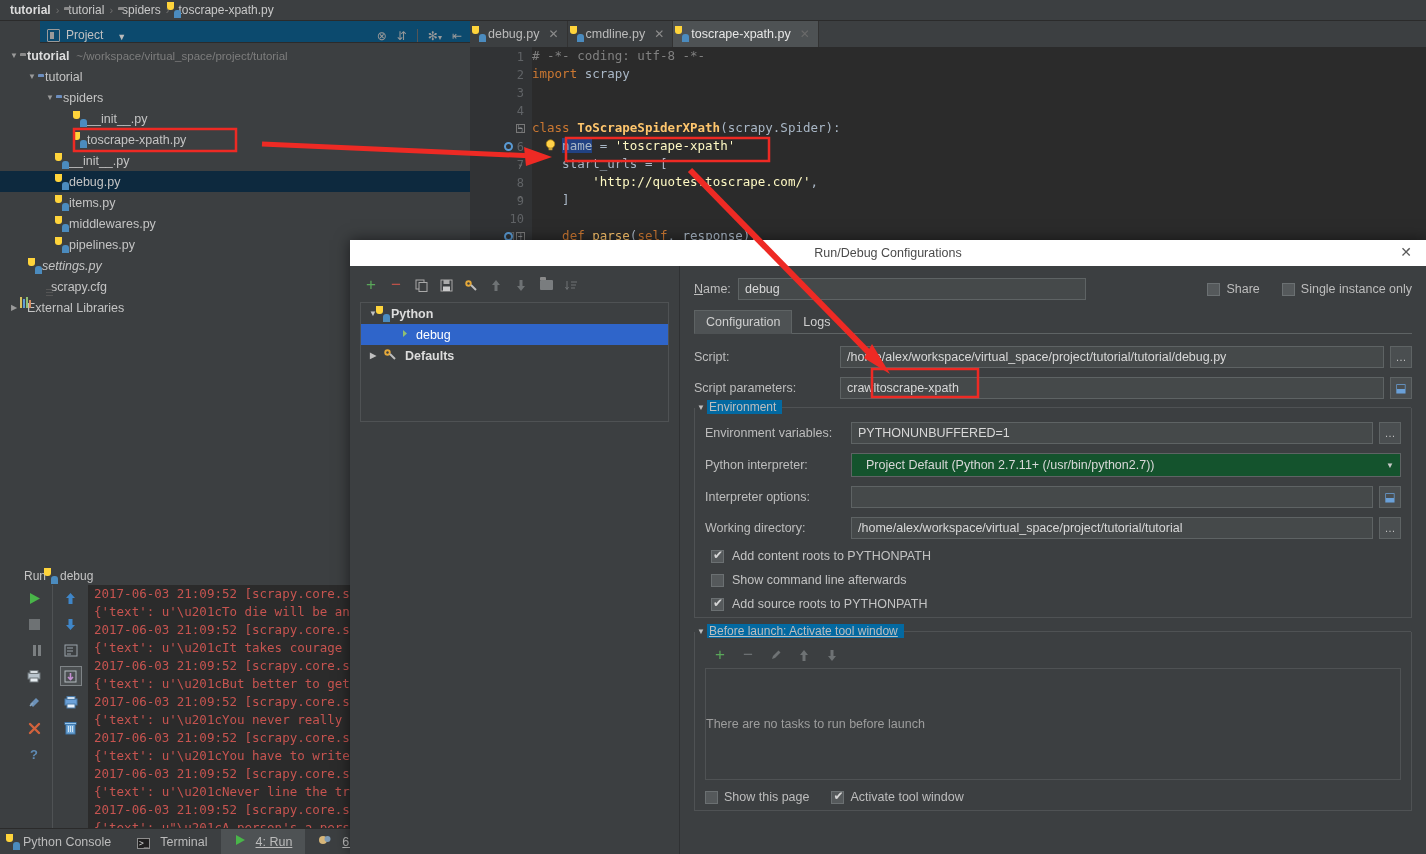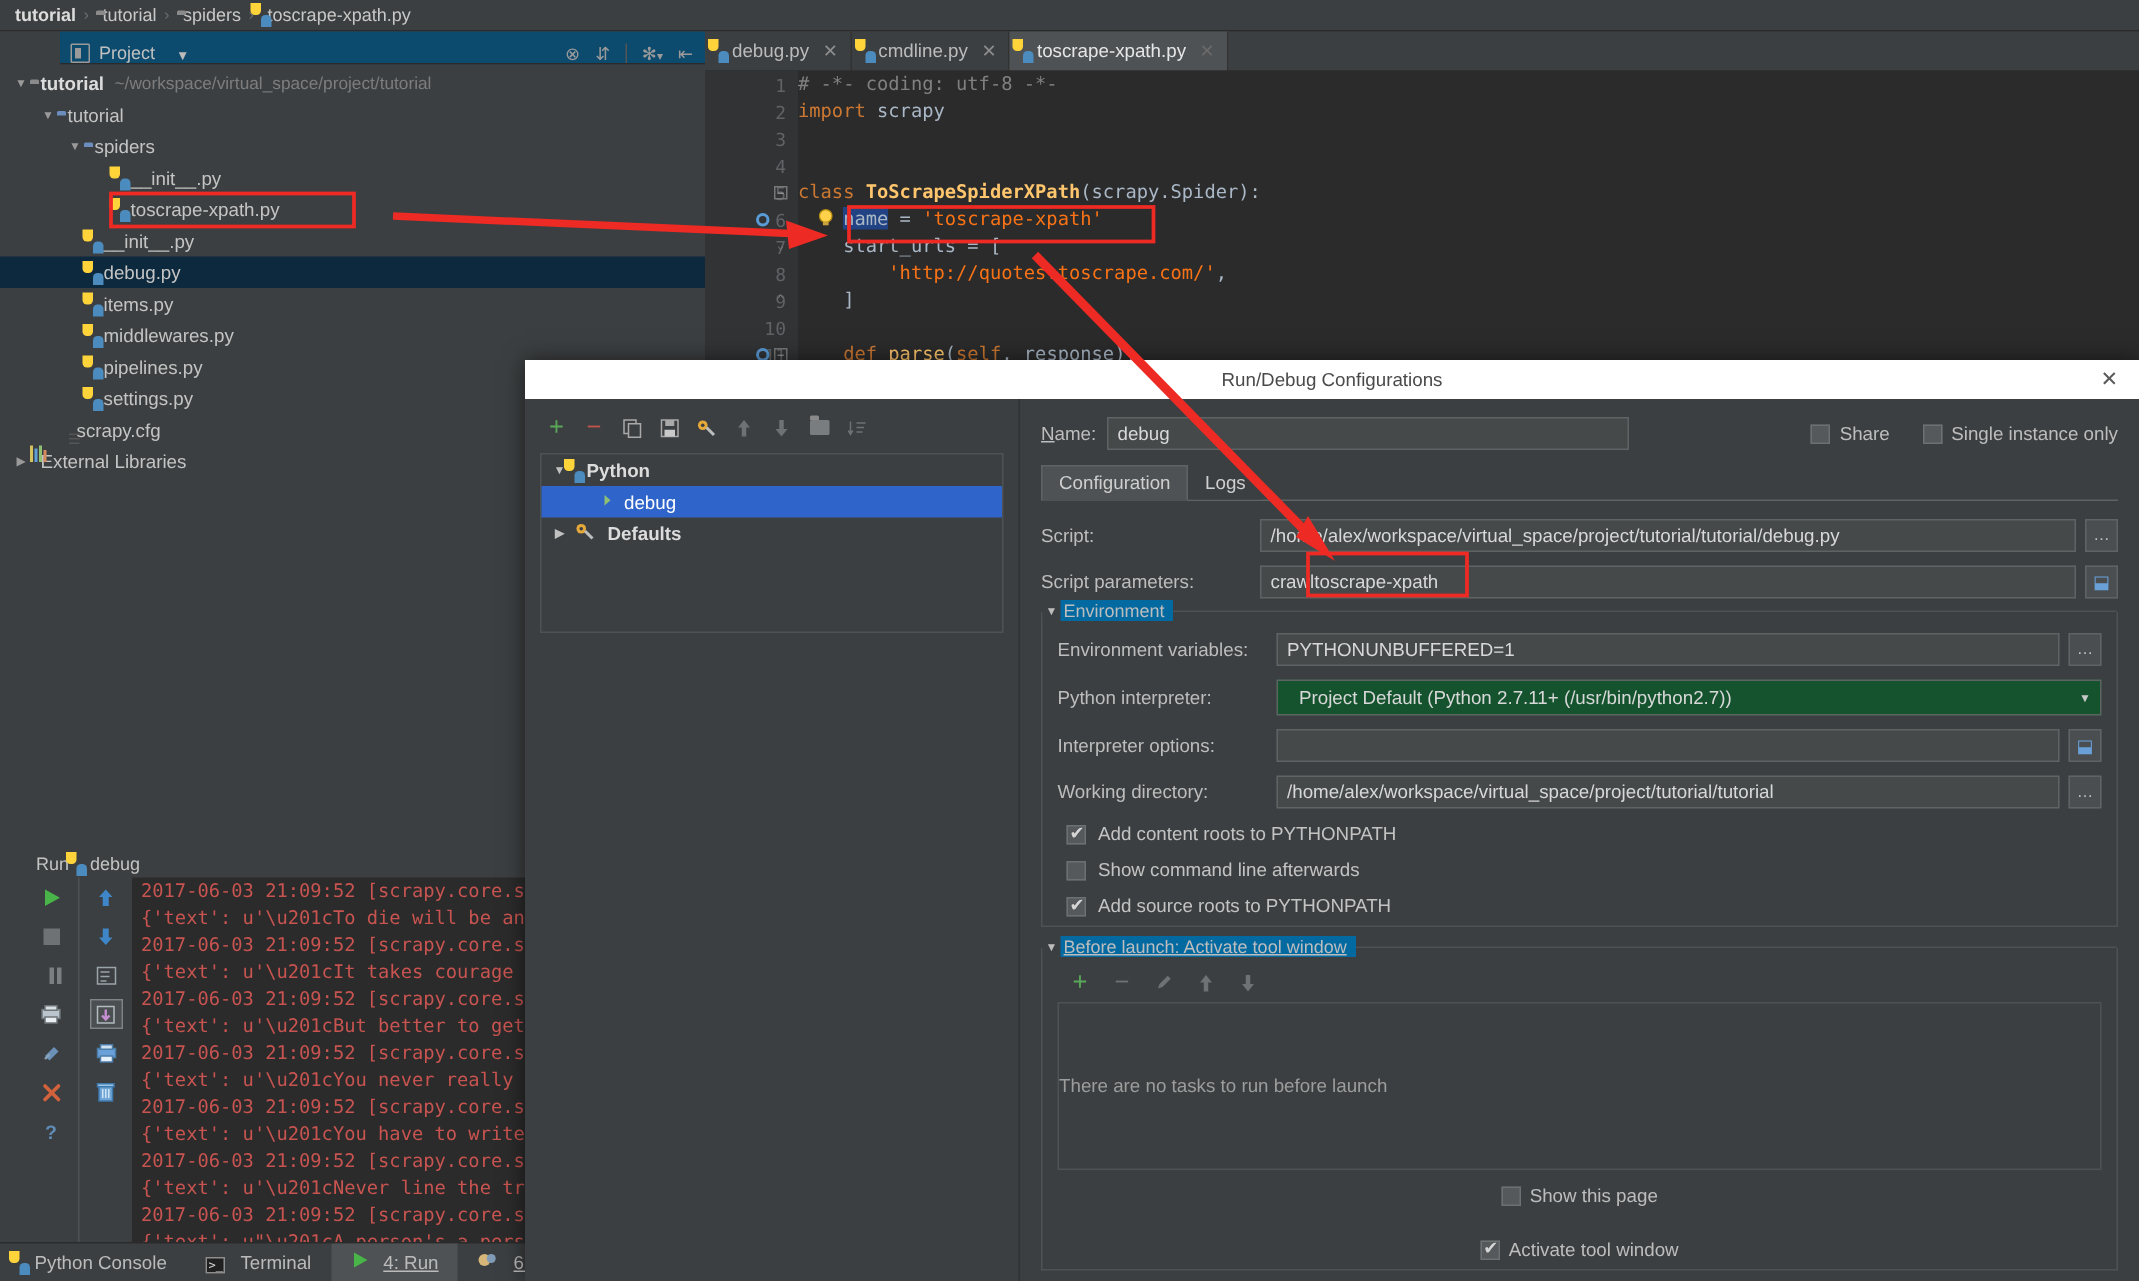"'toscrape-xpath'" .c-str { color: #f97316 -> #fef9c3 }
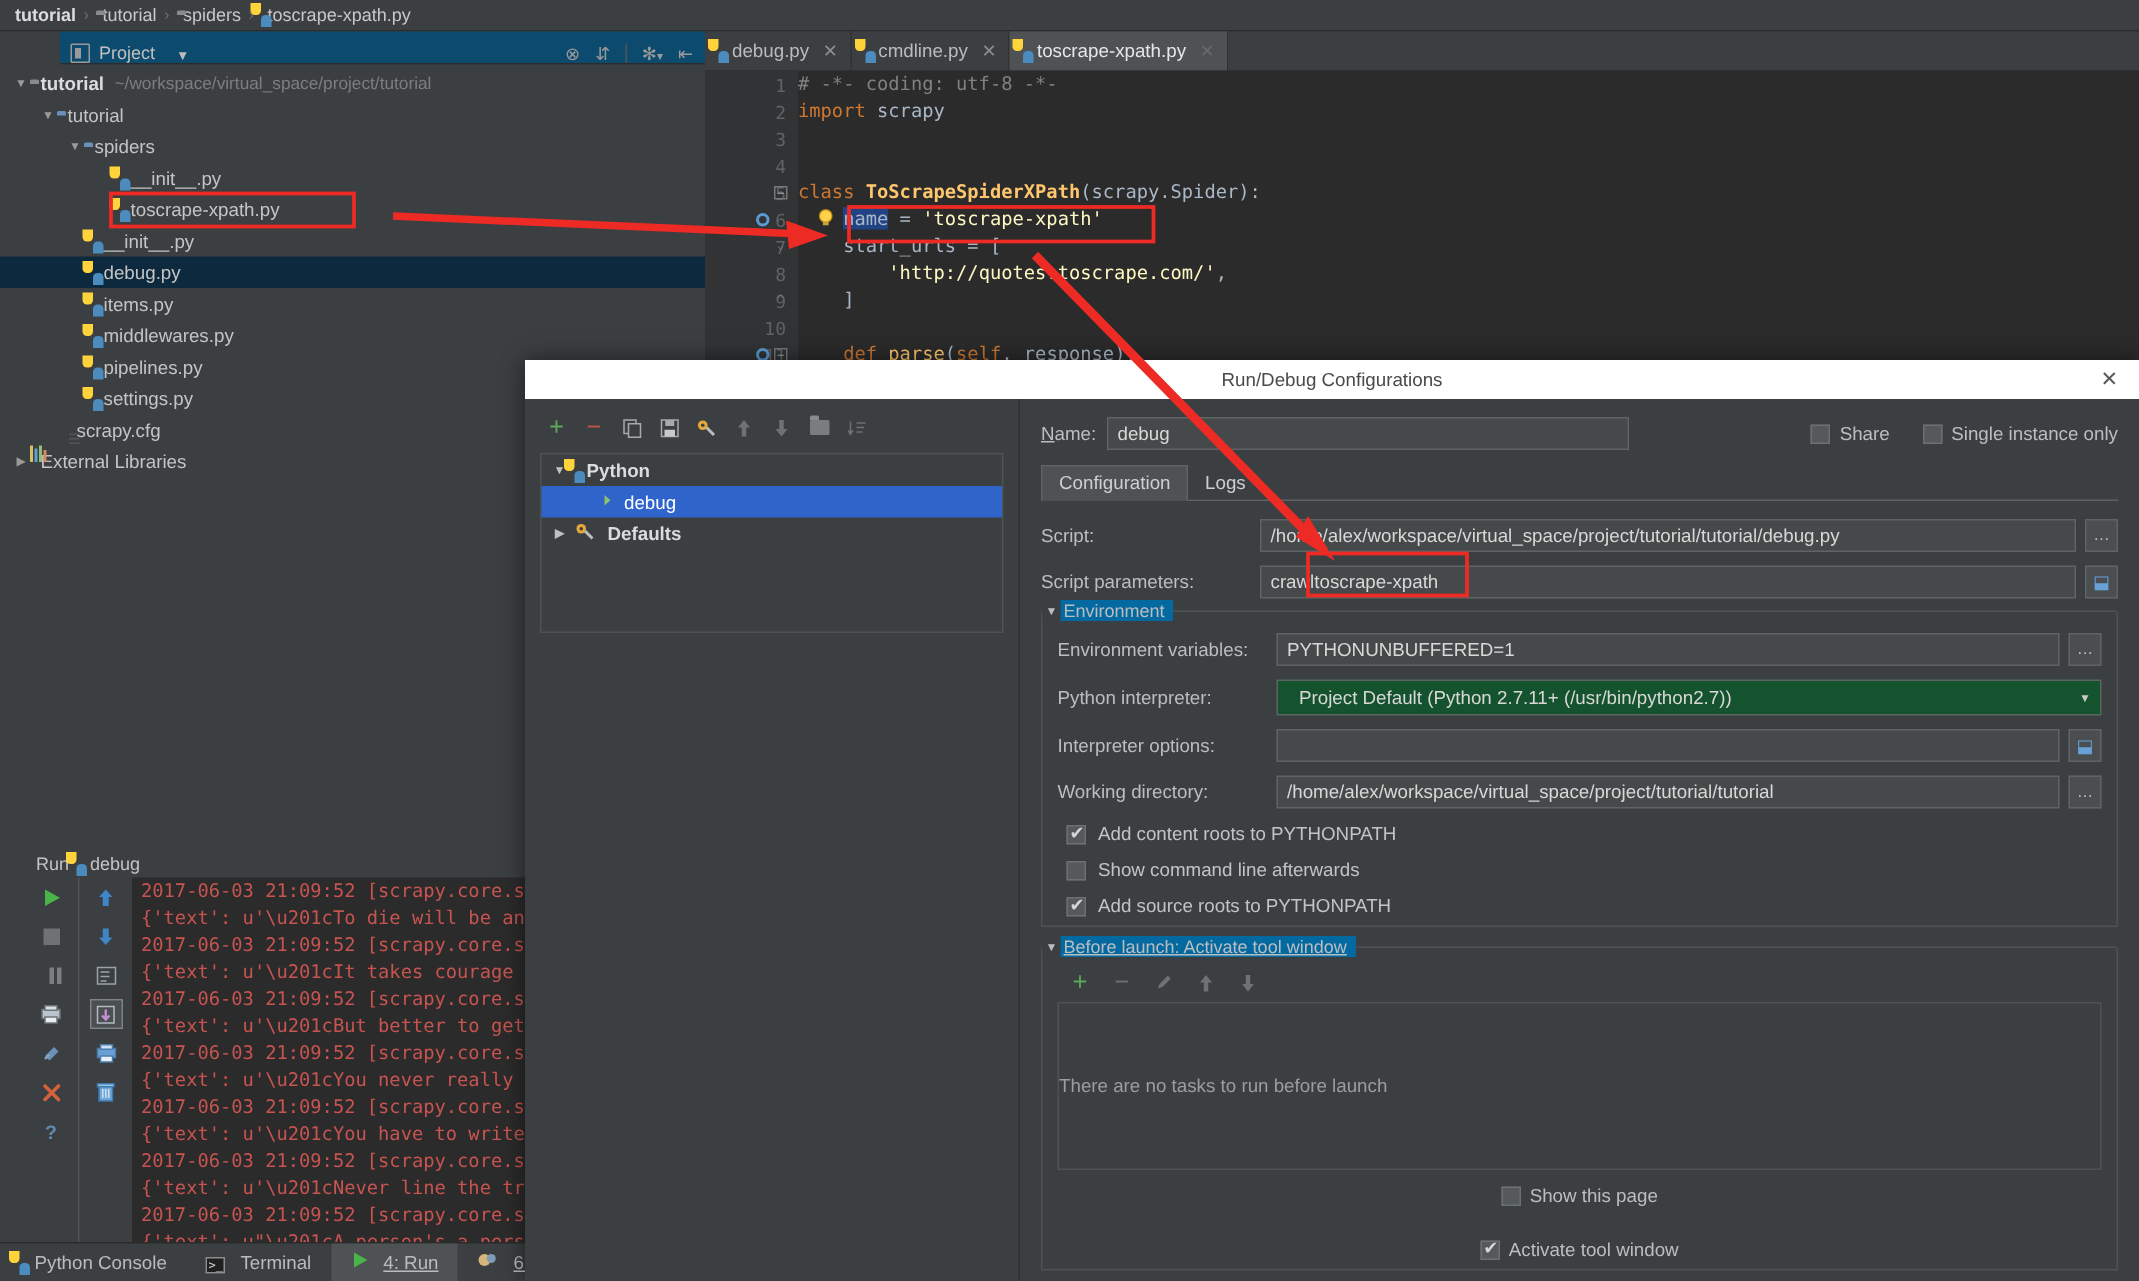"settings.py" div.trow { font-style: none -> italic; padding-left: 62px -> 35px }
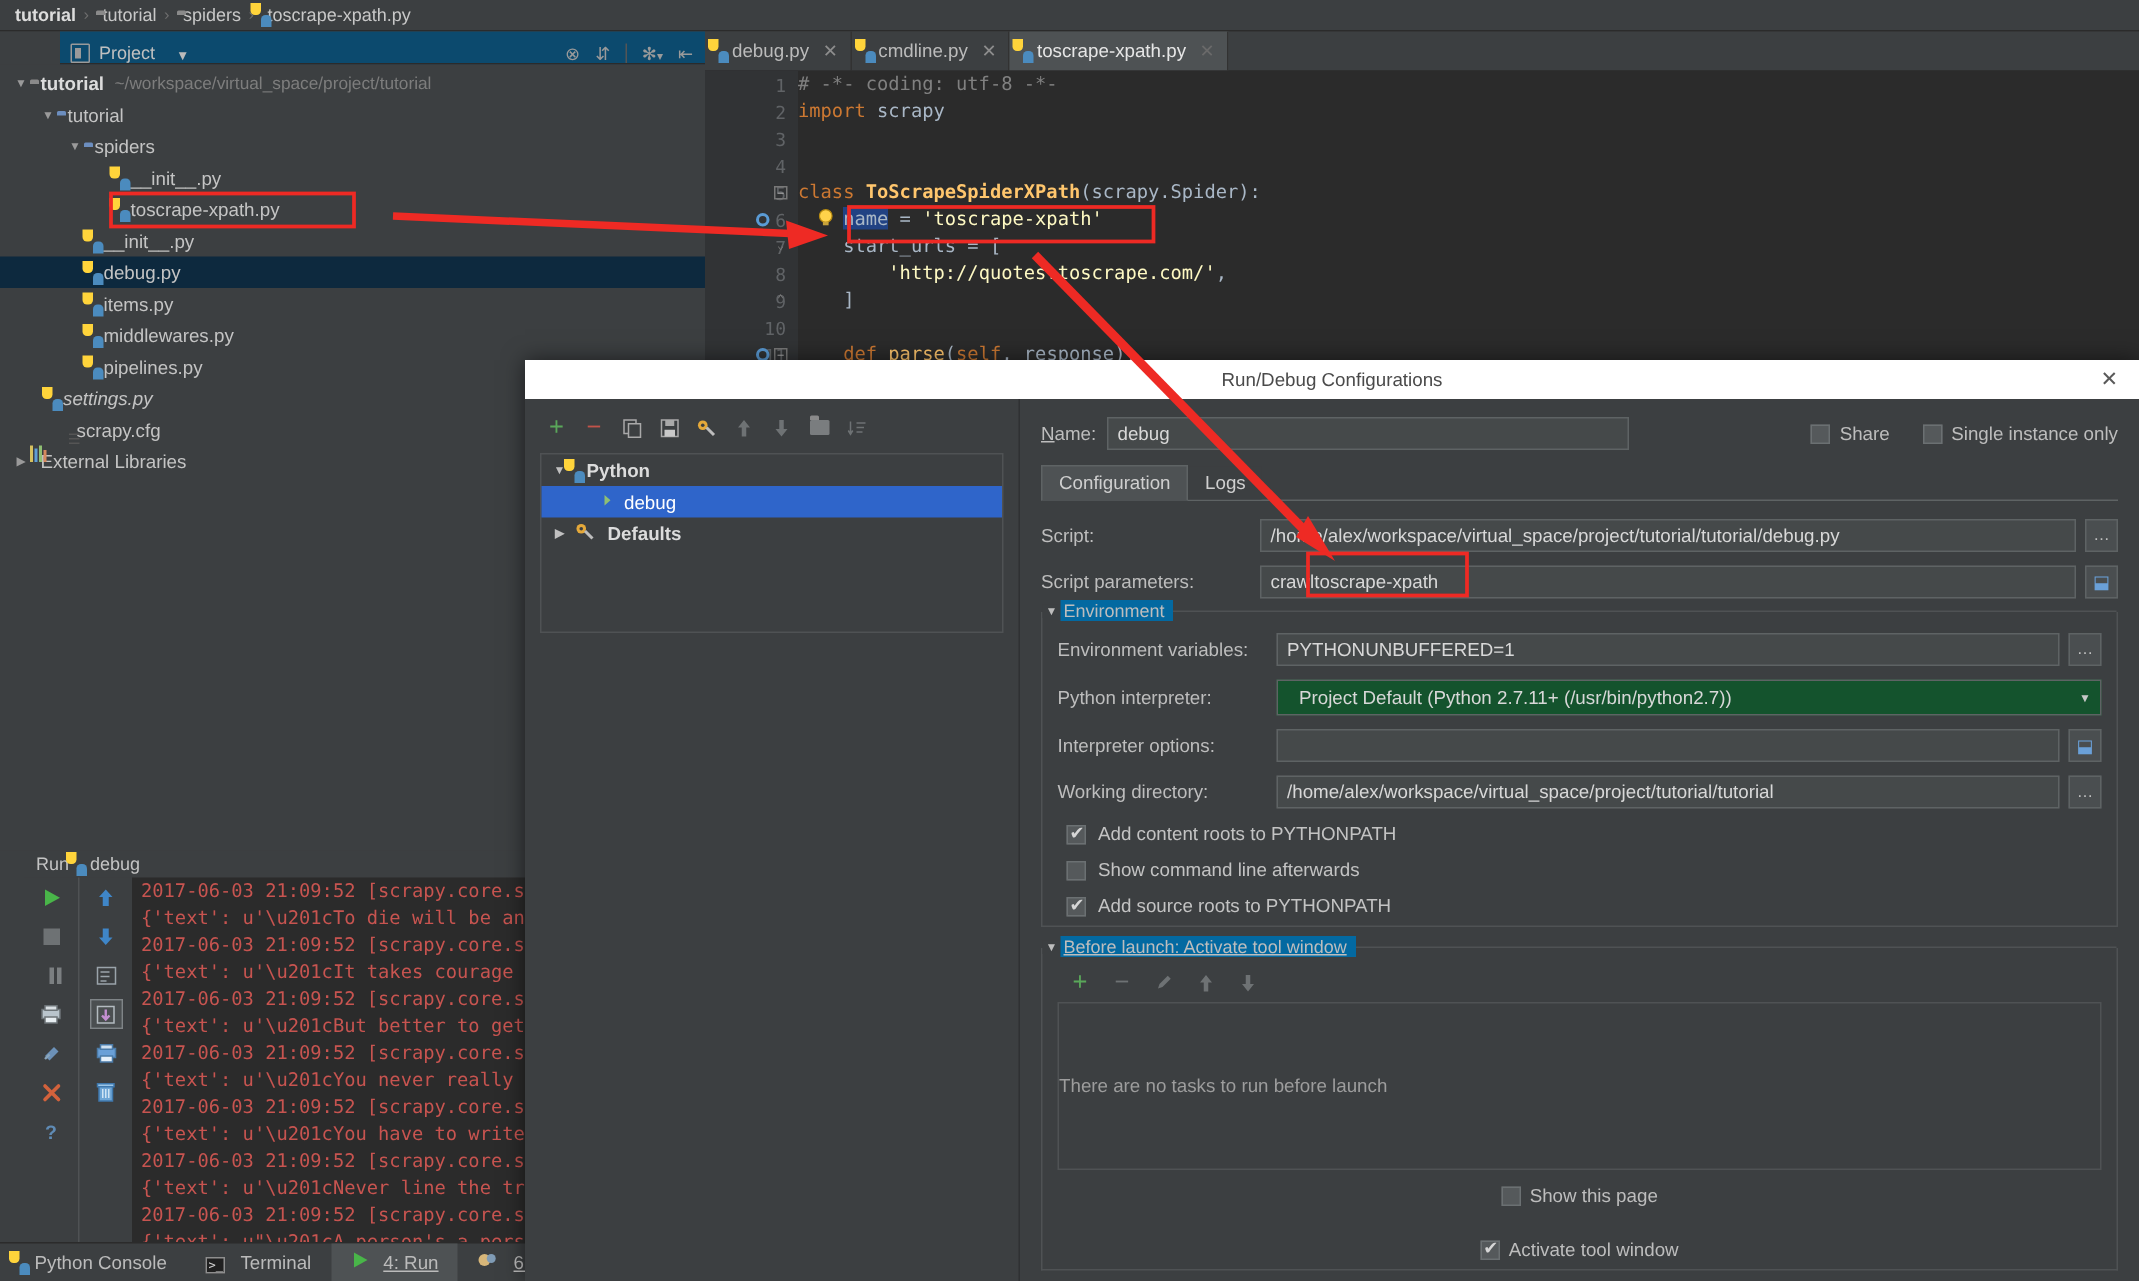"Show this page" .bottom-checks { flex-direction: column -> none }
